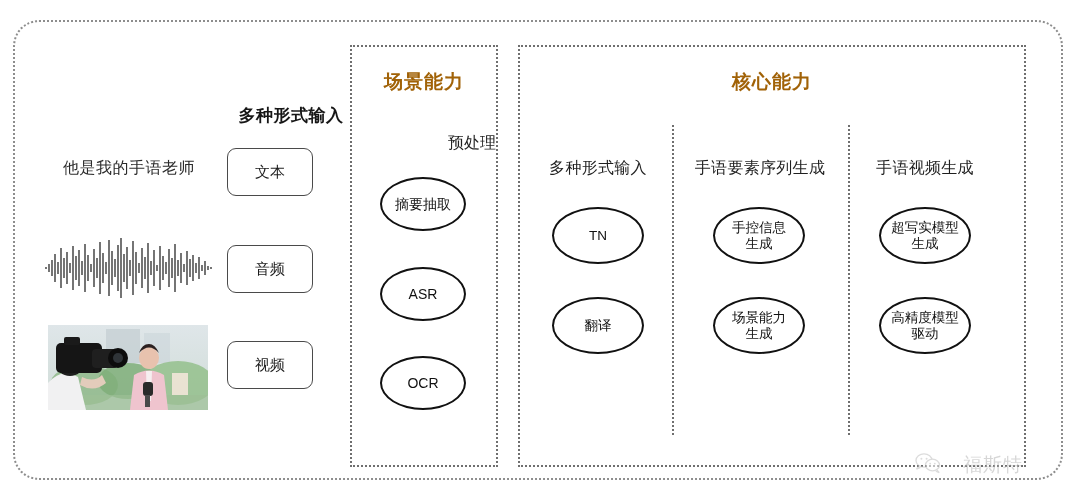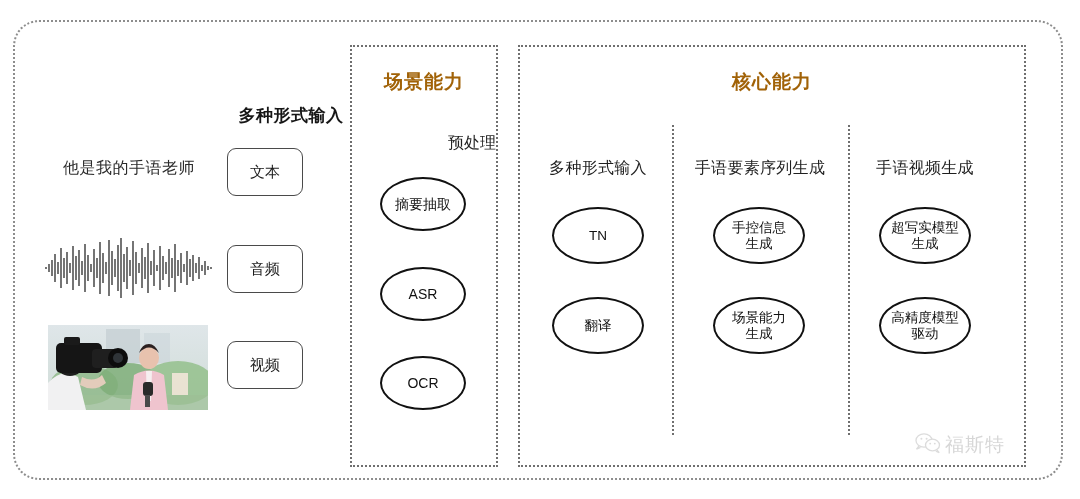"文本" .chip { width: 76px -> 86px }
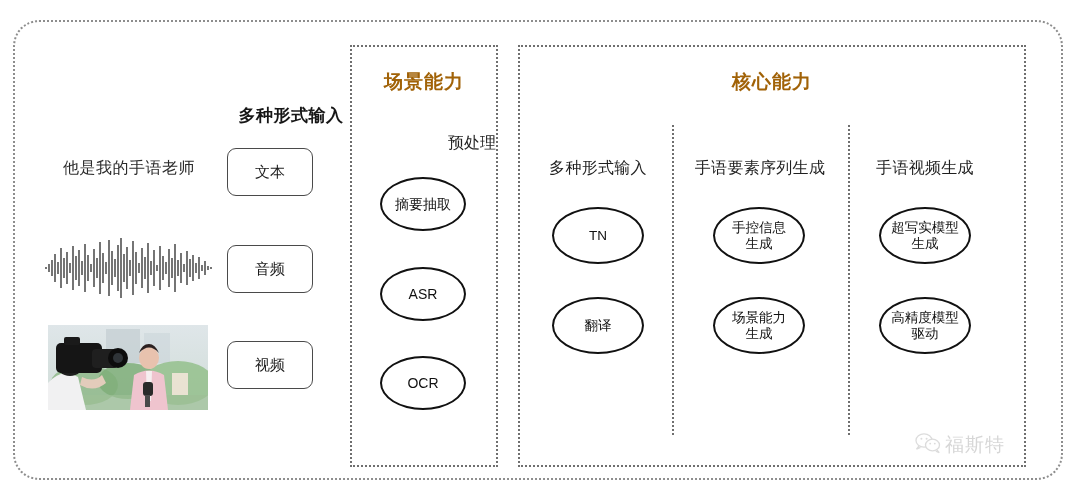"福斯特" .watermark { gap: 4px -> 22px; top: 432px -> 452px }
